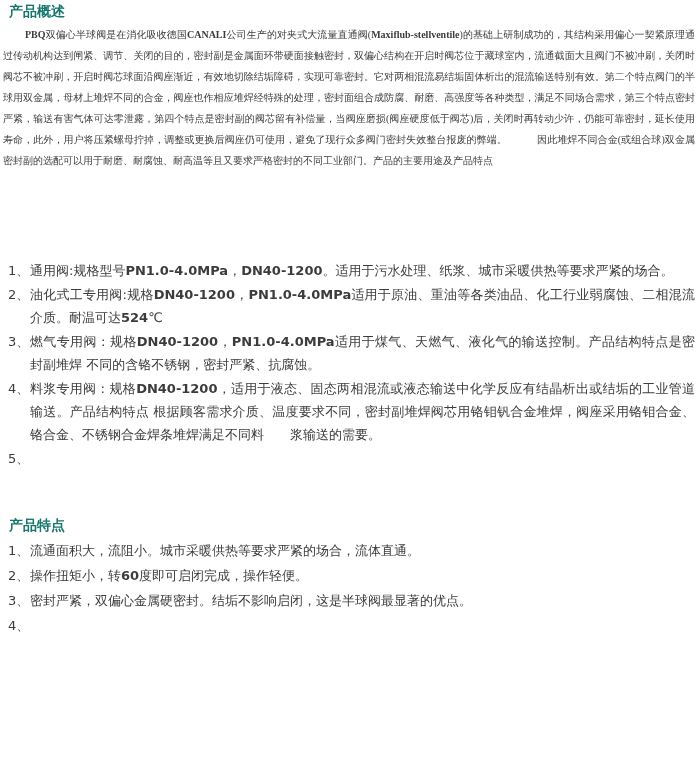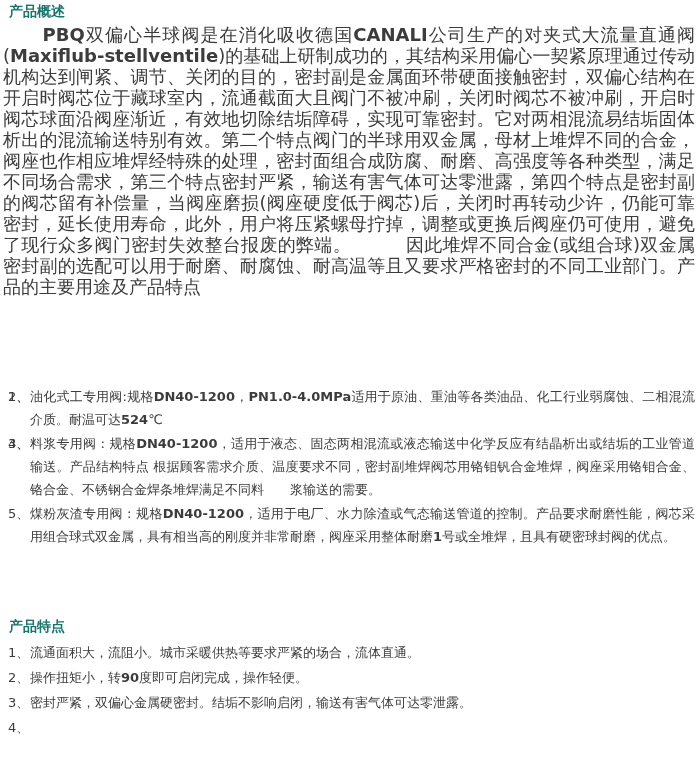"PBQ双偏心半球阀是在消化吸收德国CANALI公司生产的对夹式大流量直通阀(Ma" .para { font-family: none -> Liberation Serif, serif; font-size: 18px -> 10px }
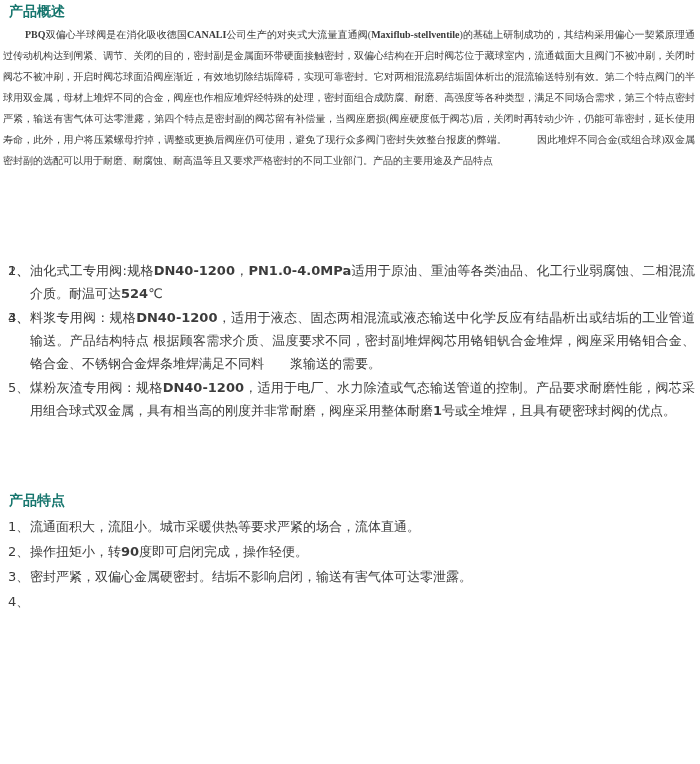"通用阀:规格型号PN1.0-4.0MPa，DN40-1200。适用于污水处理、纸" span.itext { html: none -> <span>通用阀:规格型号<b>PN1.0-4.0MPa</b>，<b>DN40-1200</b>。适用于污水处理、纸浆、城市采暖供热等要求严紧的场合。</span> }
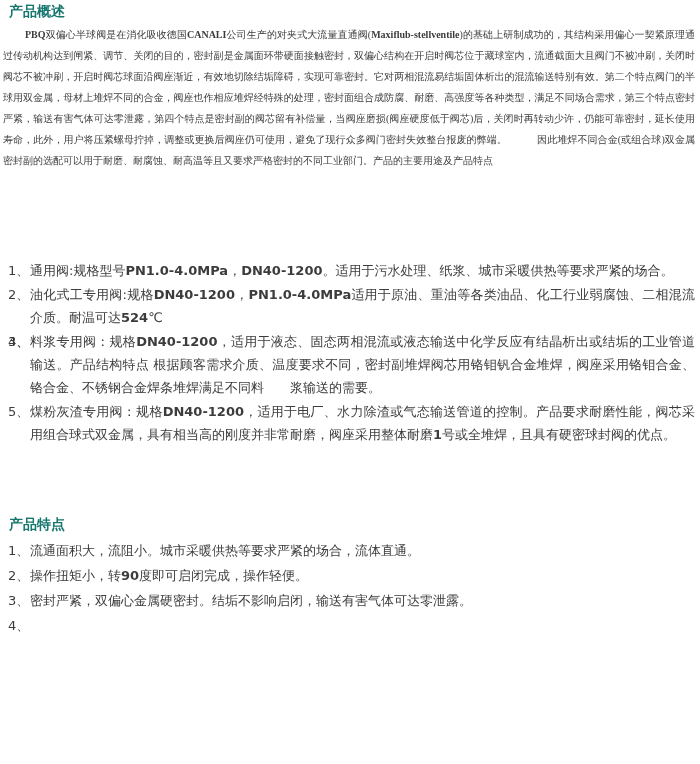"燃气专用阀：规格DN40-1200，PN1.0-4.0MPa适用于煤气、天燃气、" span.itext { html: none -> <span>燃气专用阀：规格<b>DN40-1200</b>，<b>PN1.0-4.0MPa</b>适用于煤气、天燃气、液化气的输送控制。产品结构特点是密封副堆焊 不同的含铬不锈钢，密封严紧、抗腐蚀。</span> }
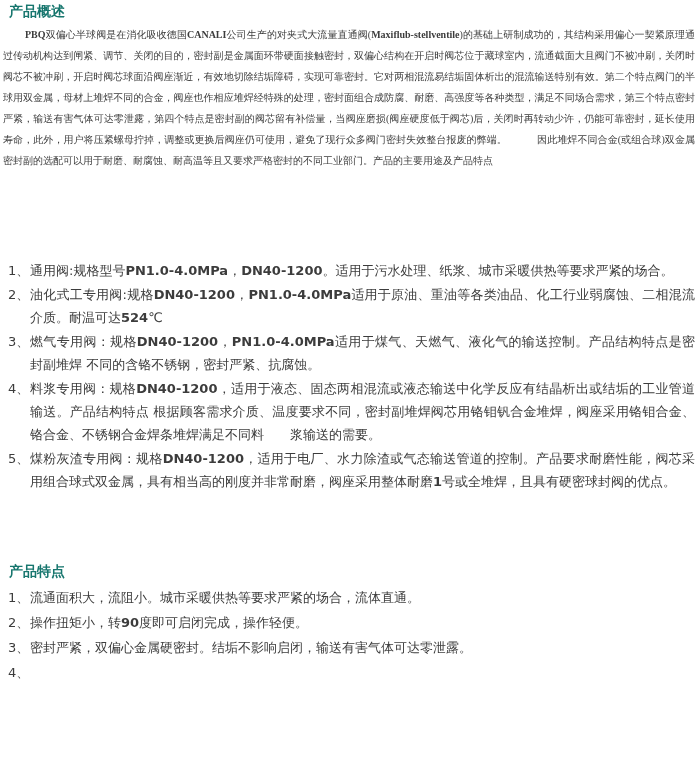"煤粉灰渣专用阀：规格DN40-1200，适用于电厂、水力除渣或气态输送管道的控制" span.itext { html: <span>煤粉灰渣专用阀：规格<b>DN40-1200</b>，适用于电厂、水力除渣或气态输送管道的控制。产品要求耐磨性能，阀芯采用组合球式双金属，具有相当高的刚度并非常耐磨，阀座采用整体耐磨<b>1</b>号或全堆焊，且具有硬密球封阀的优点。</span> -> none }
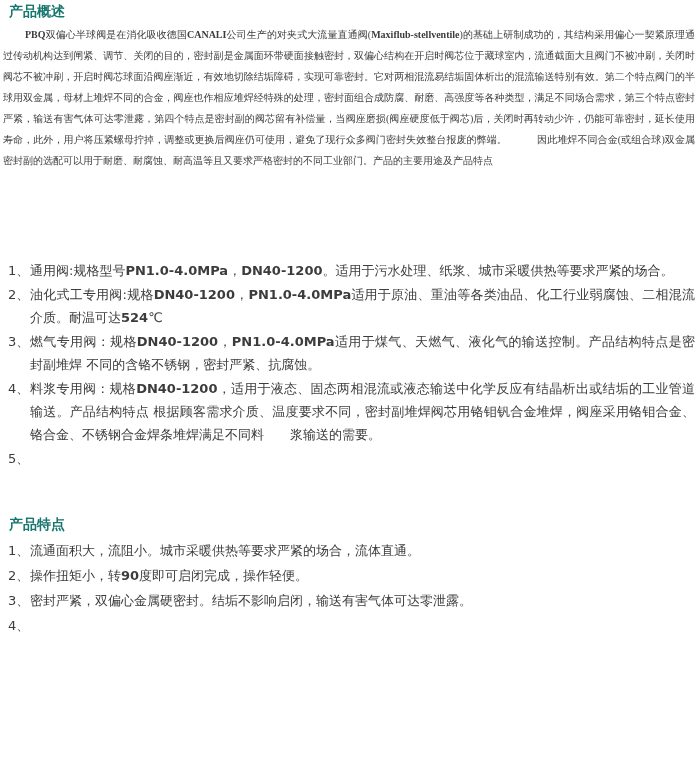"产品特点" .ft { font-family: Liberation Mono, monospace -> none }
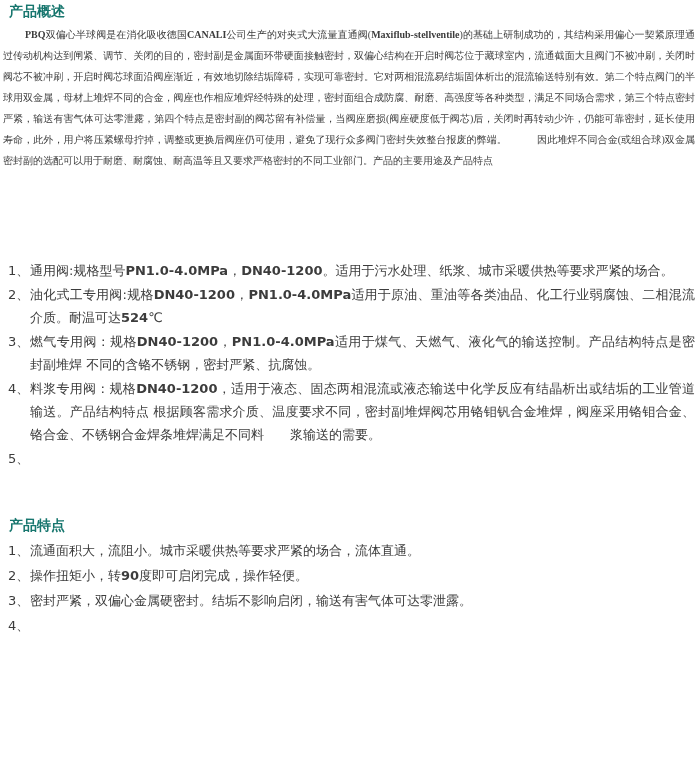"90" b { text: 90 -> 60 }
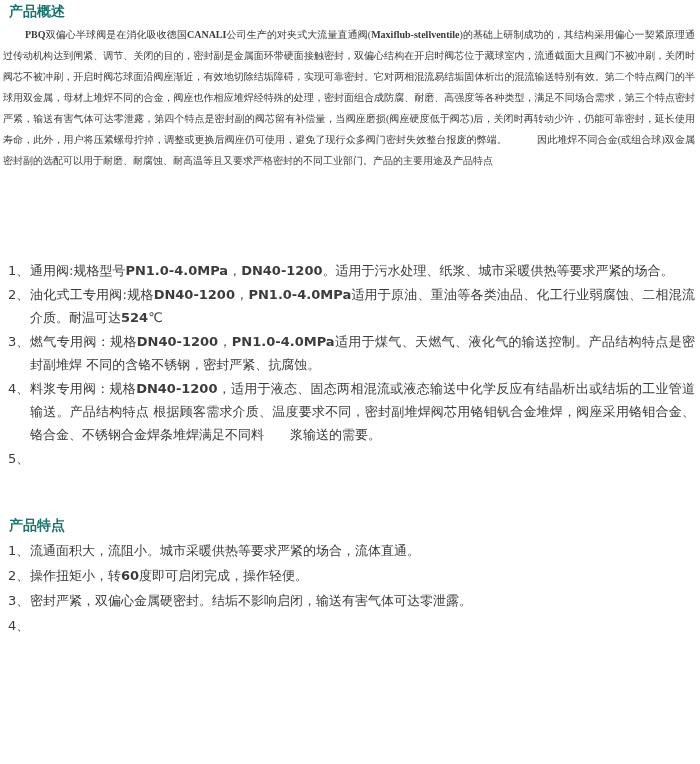"密封严紧，双偏心金属硬密封。结垢不影响启闭，输送有害气体可达零泄露。" span.itext { text: 输送有害气体可达零泄露 -> 这是半球阀最显著的优点 }
